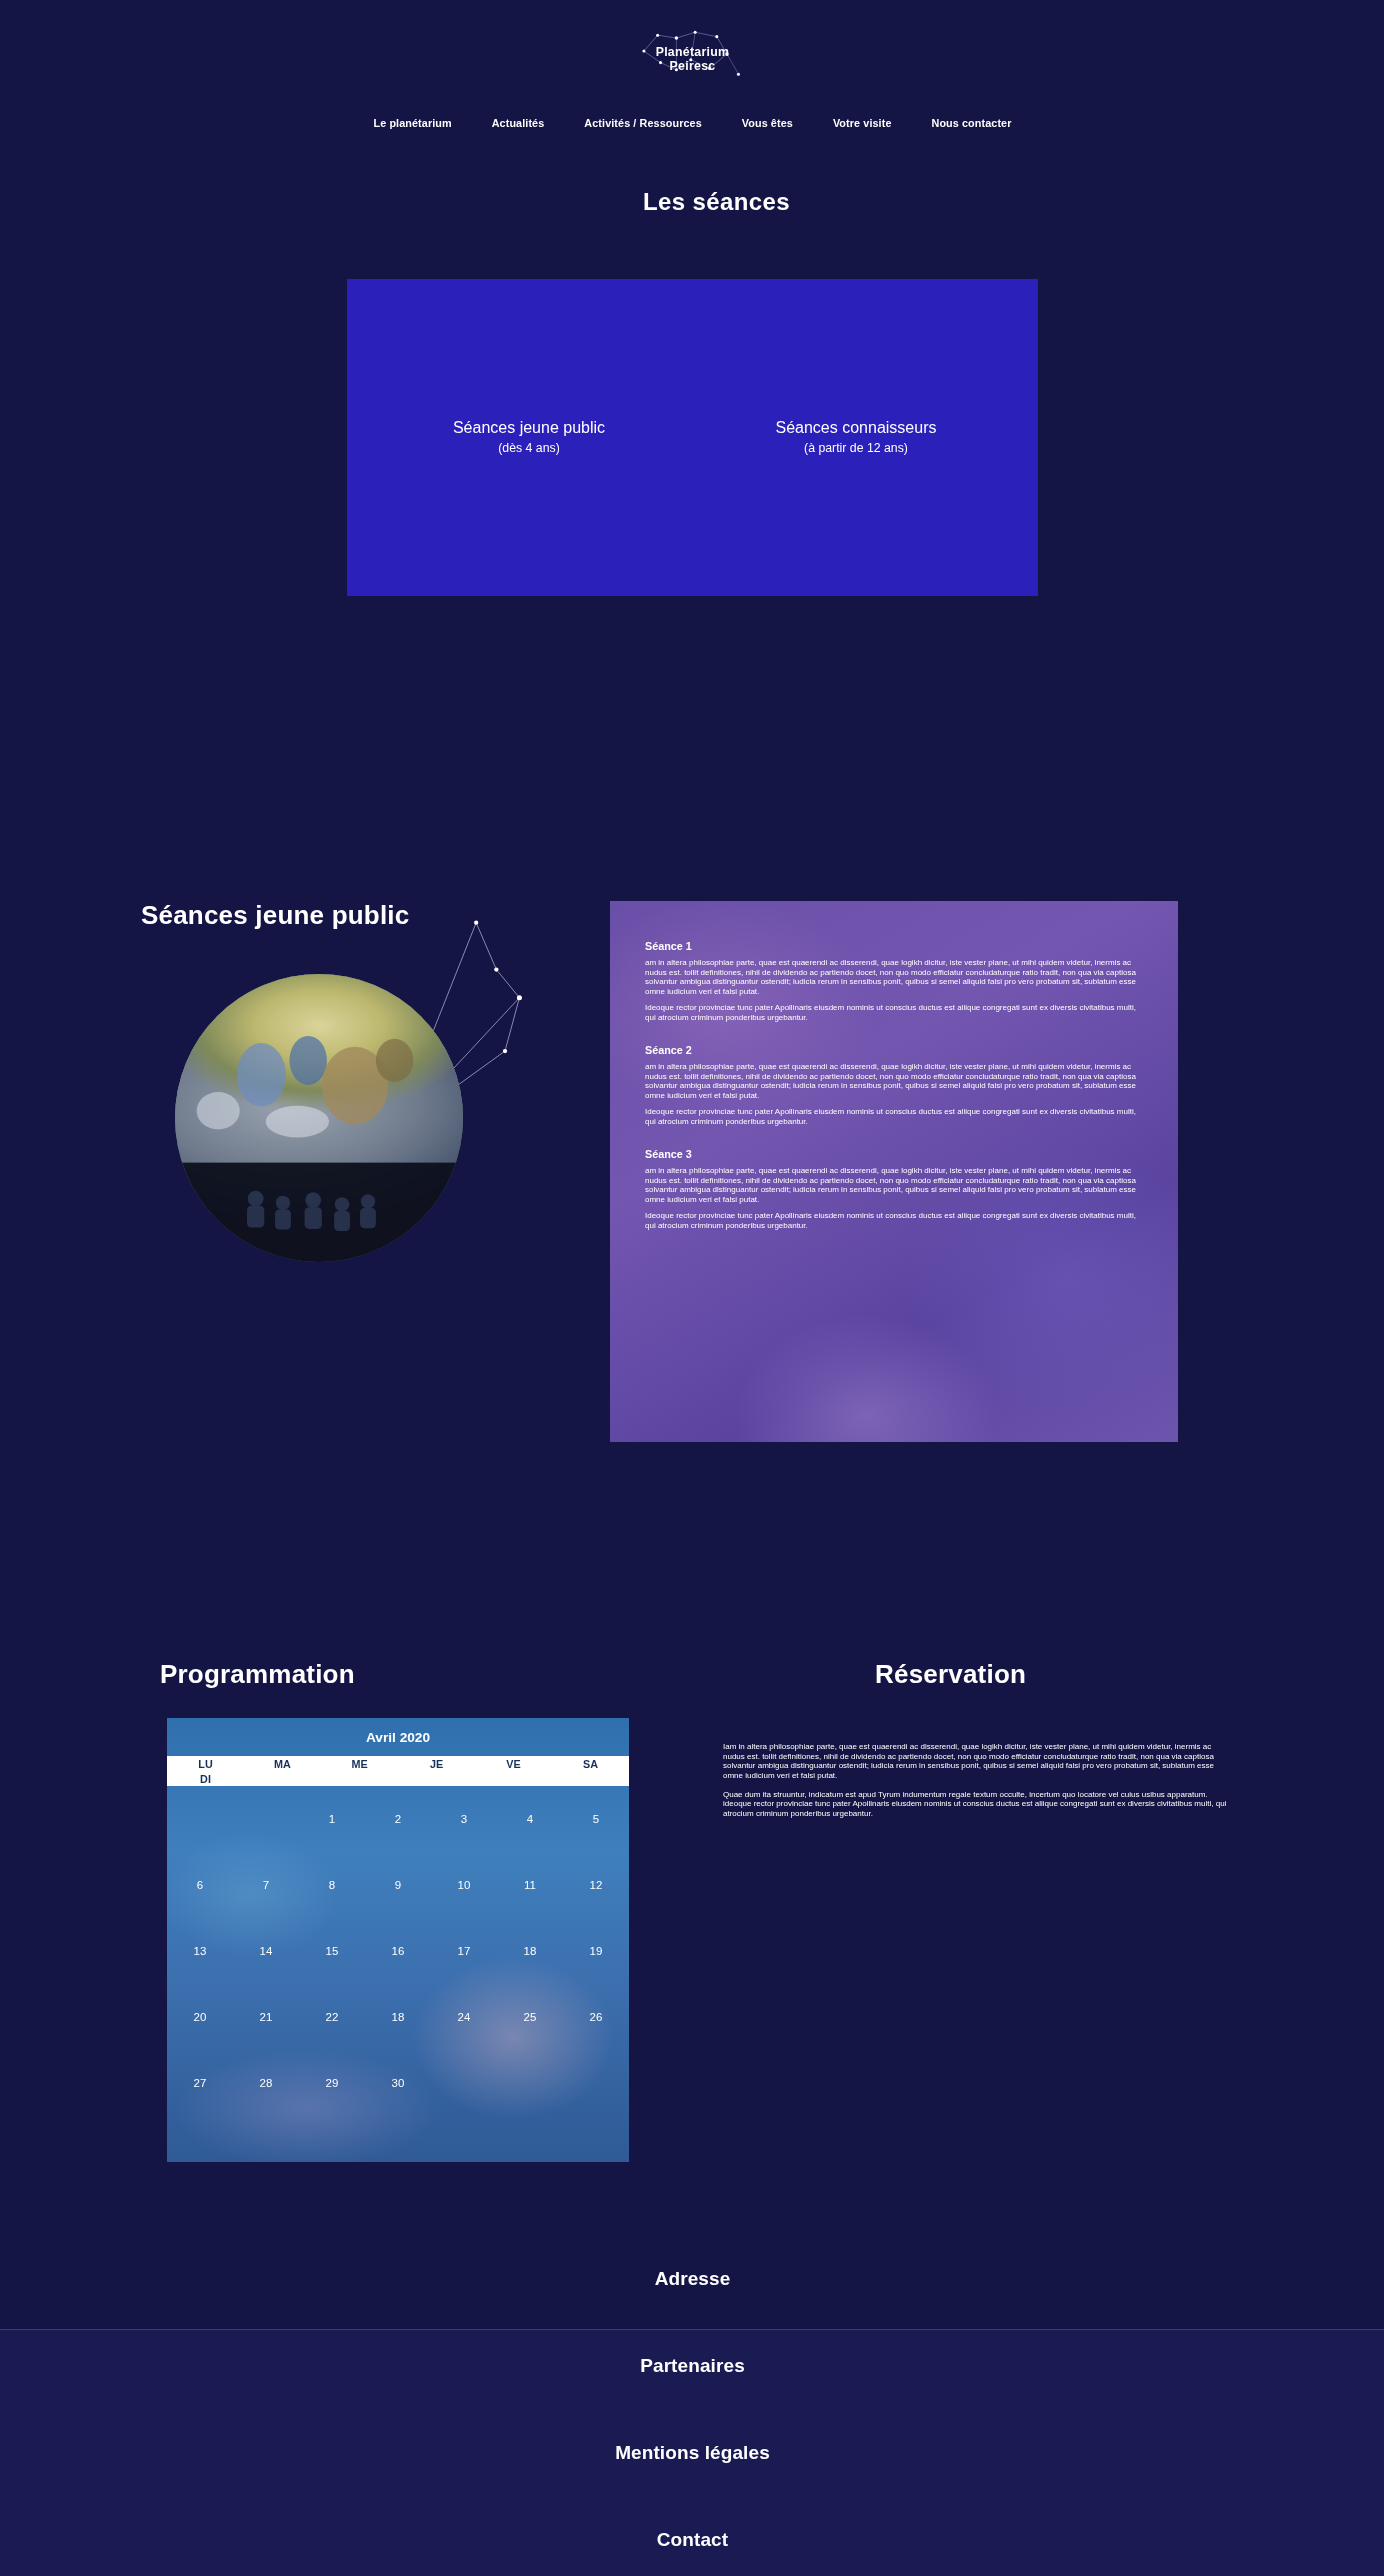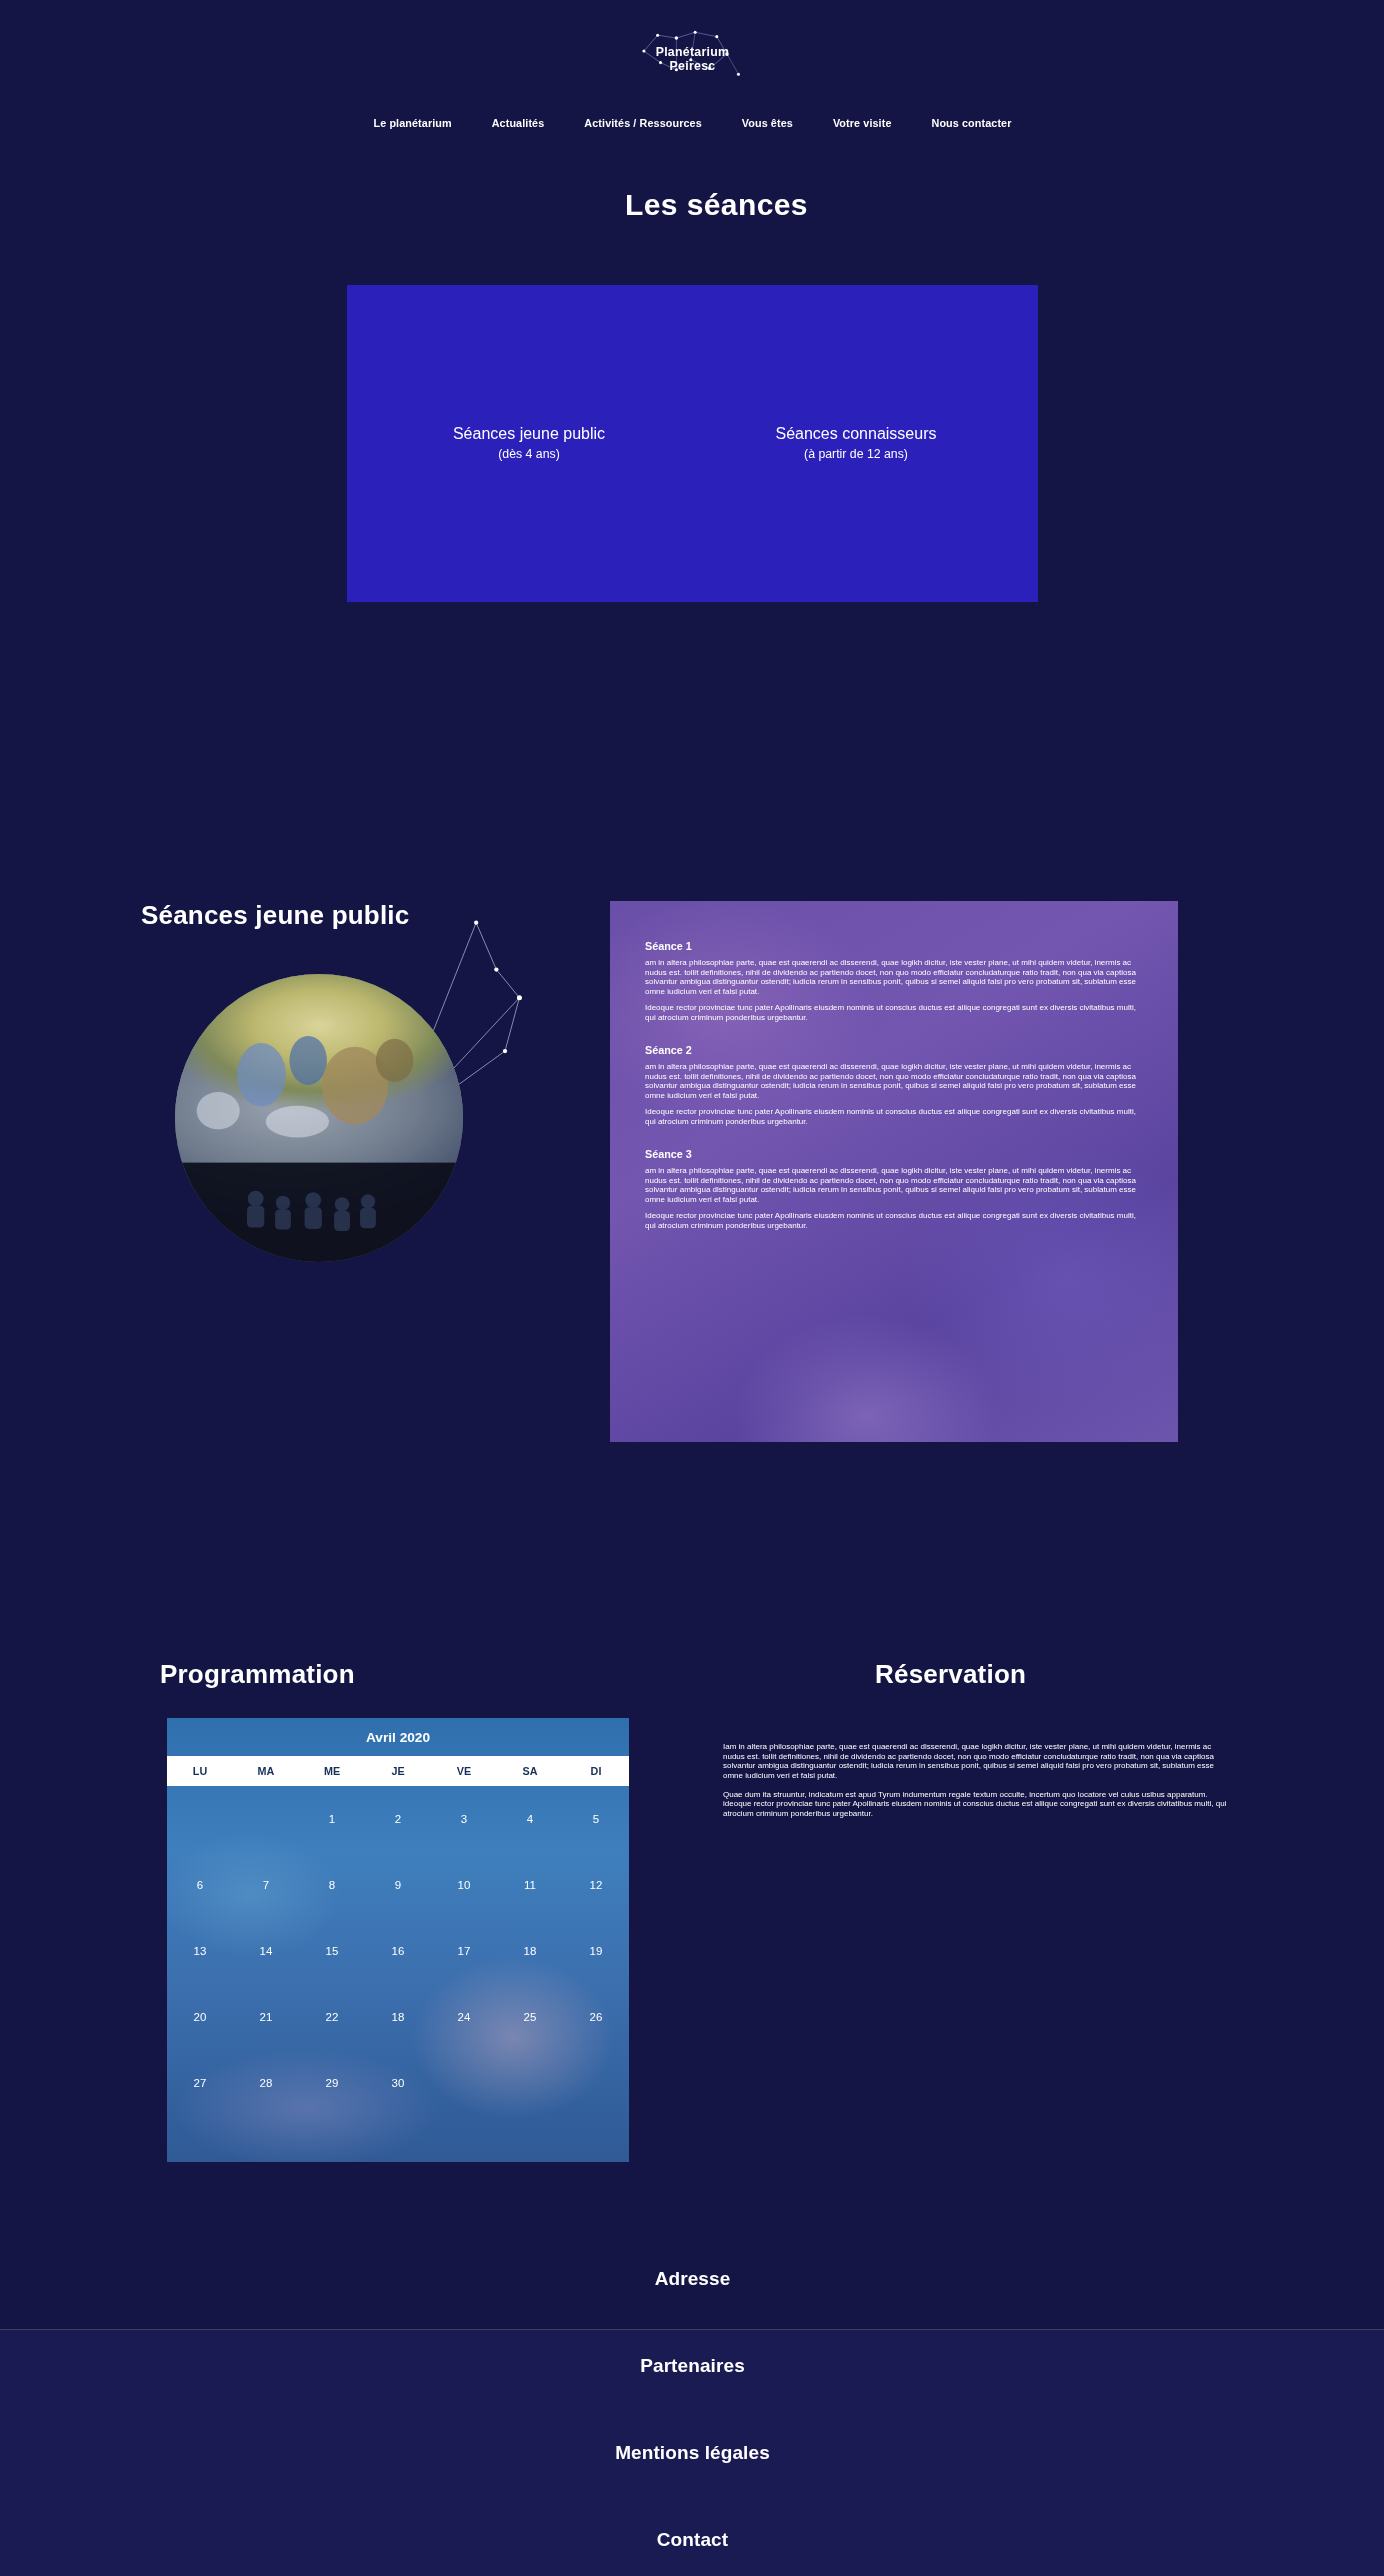"Les séances" .page-title { font-size: 30px -> 24px }
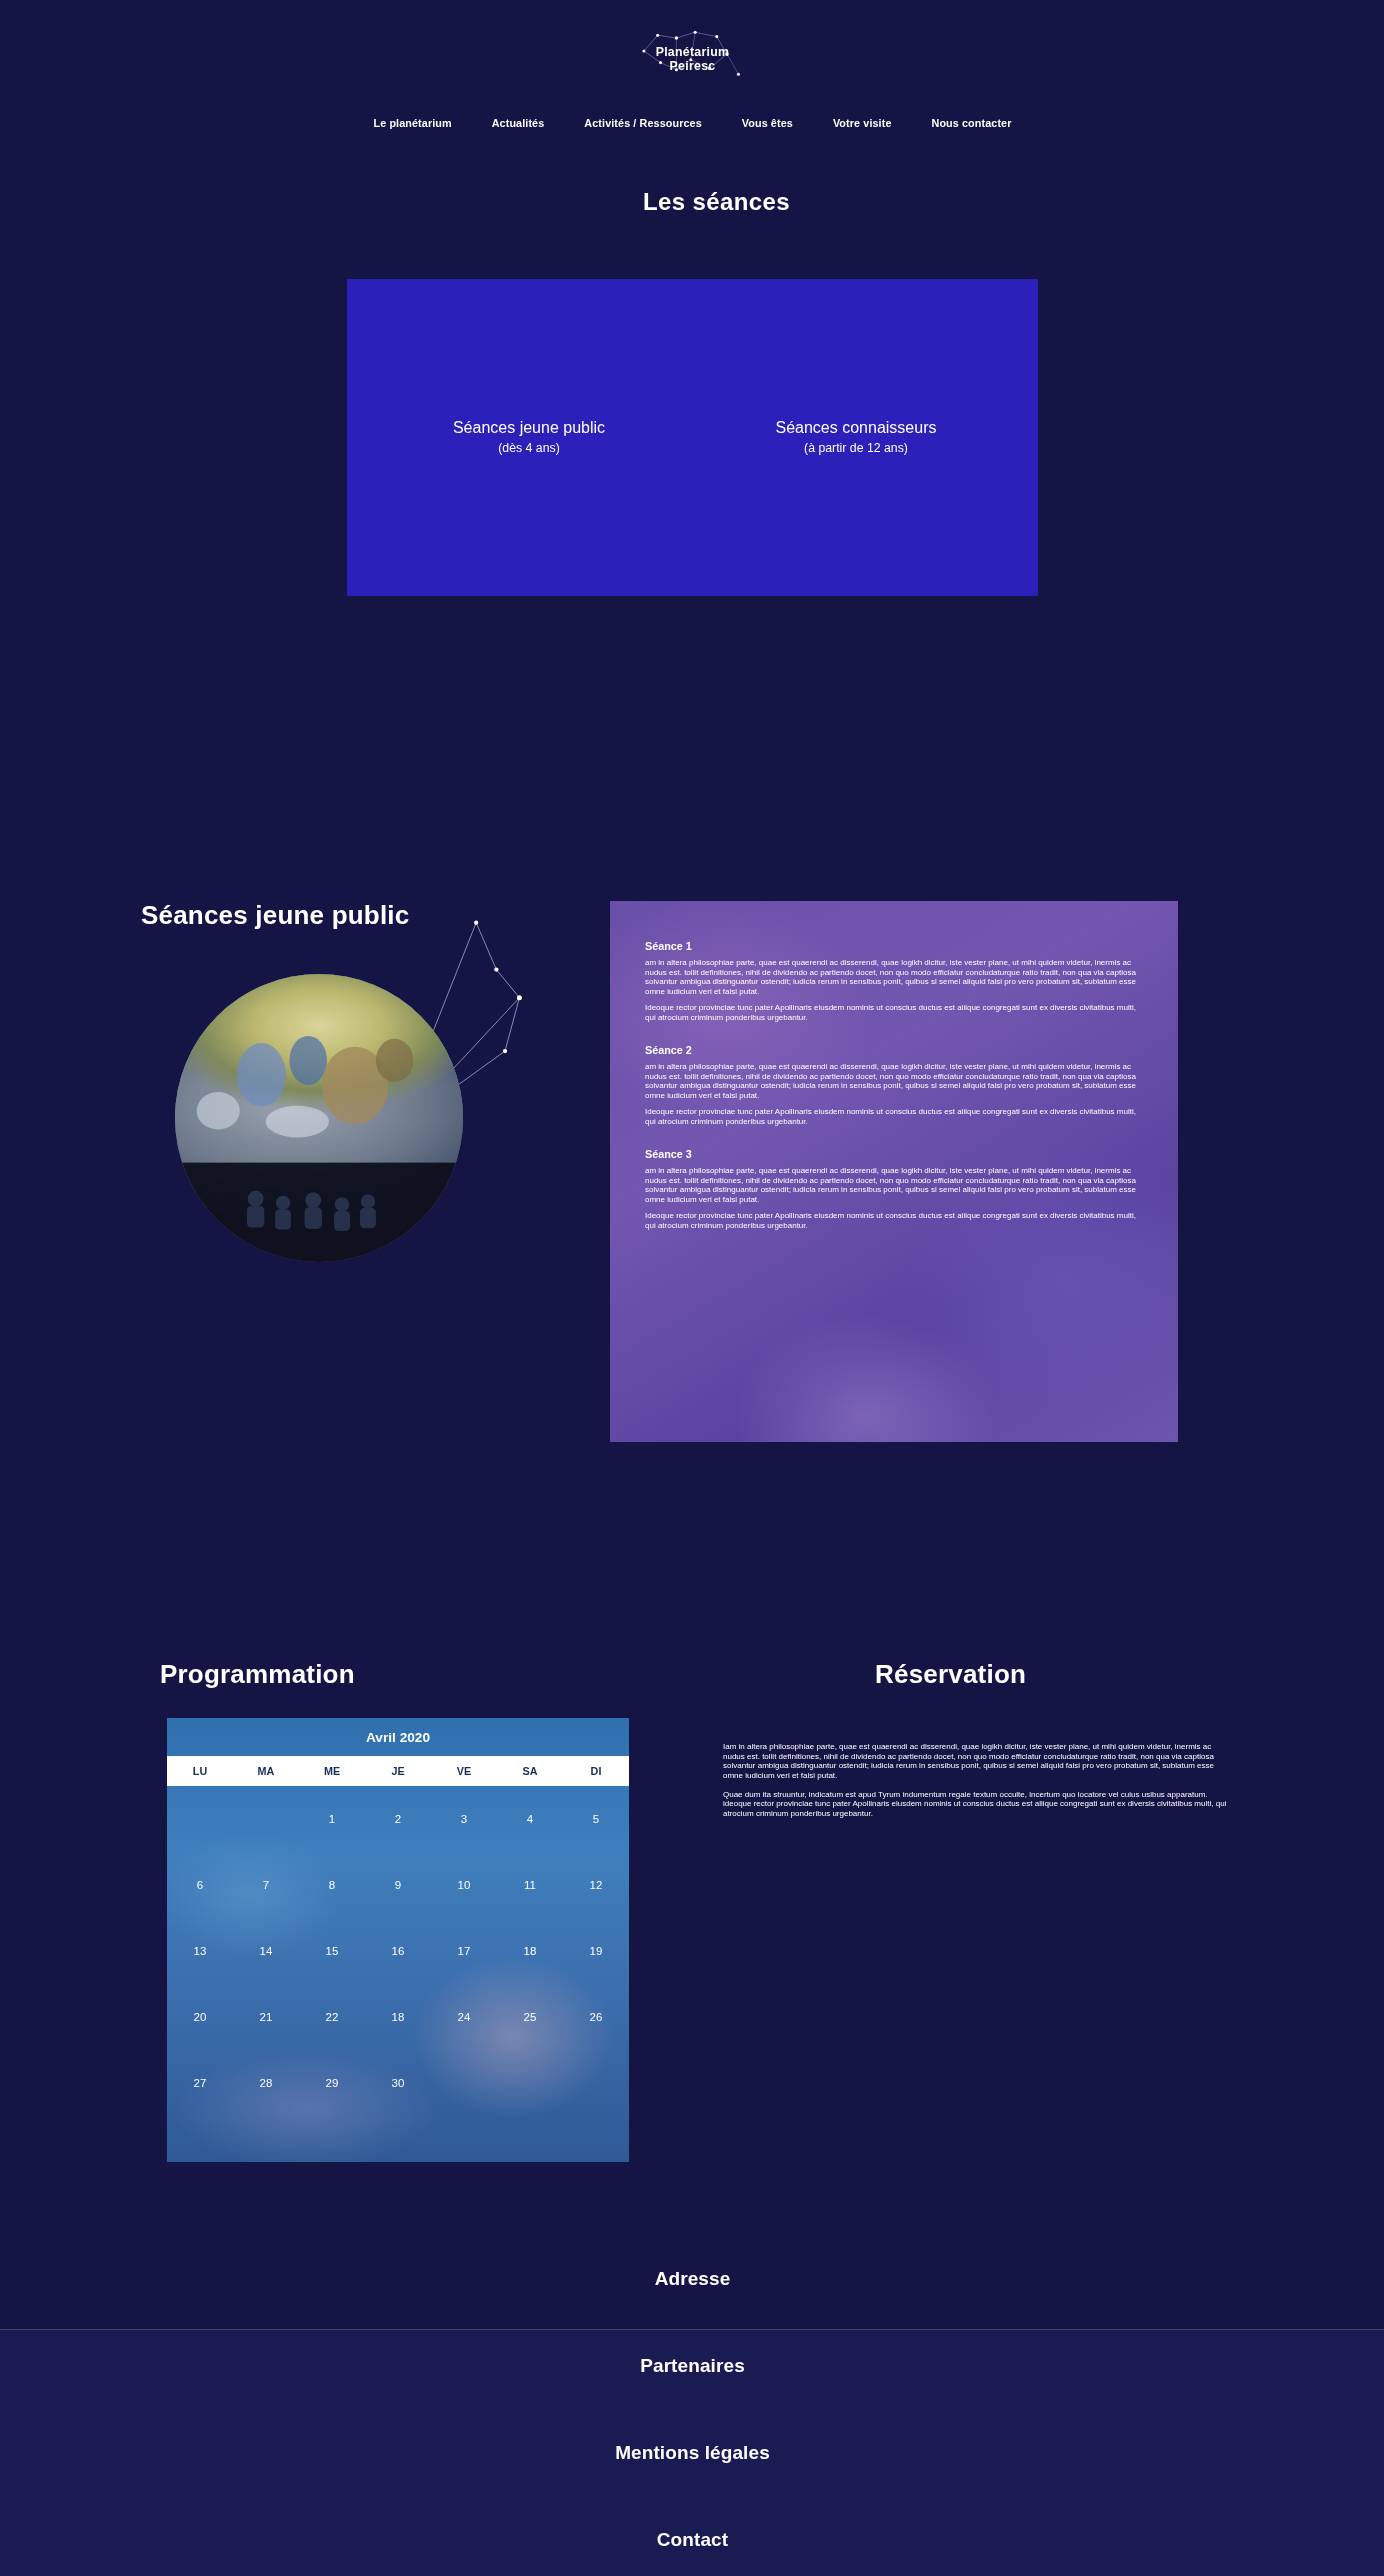"LU" .cal-dows { grid-template-columns: repeat(7, 1fr) -> repeat(6, 1fr) }
